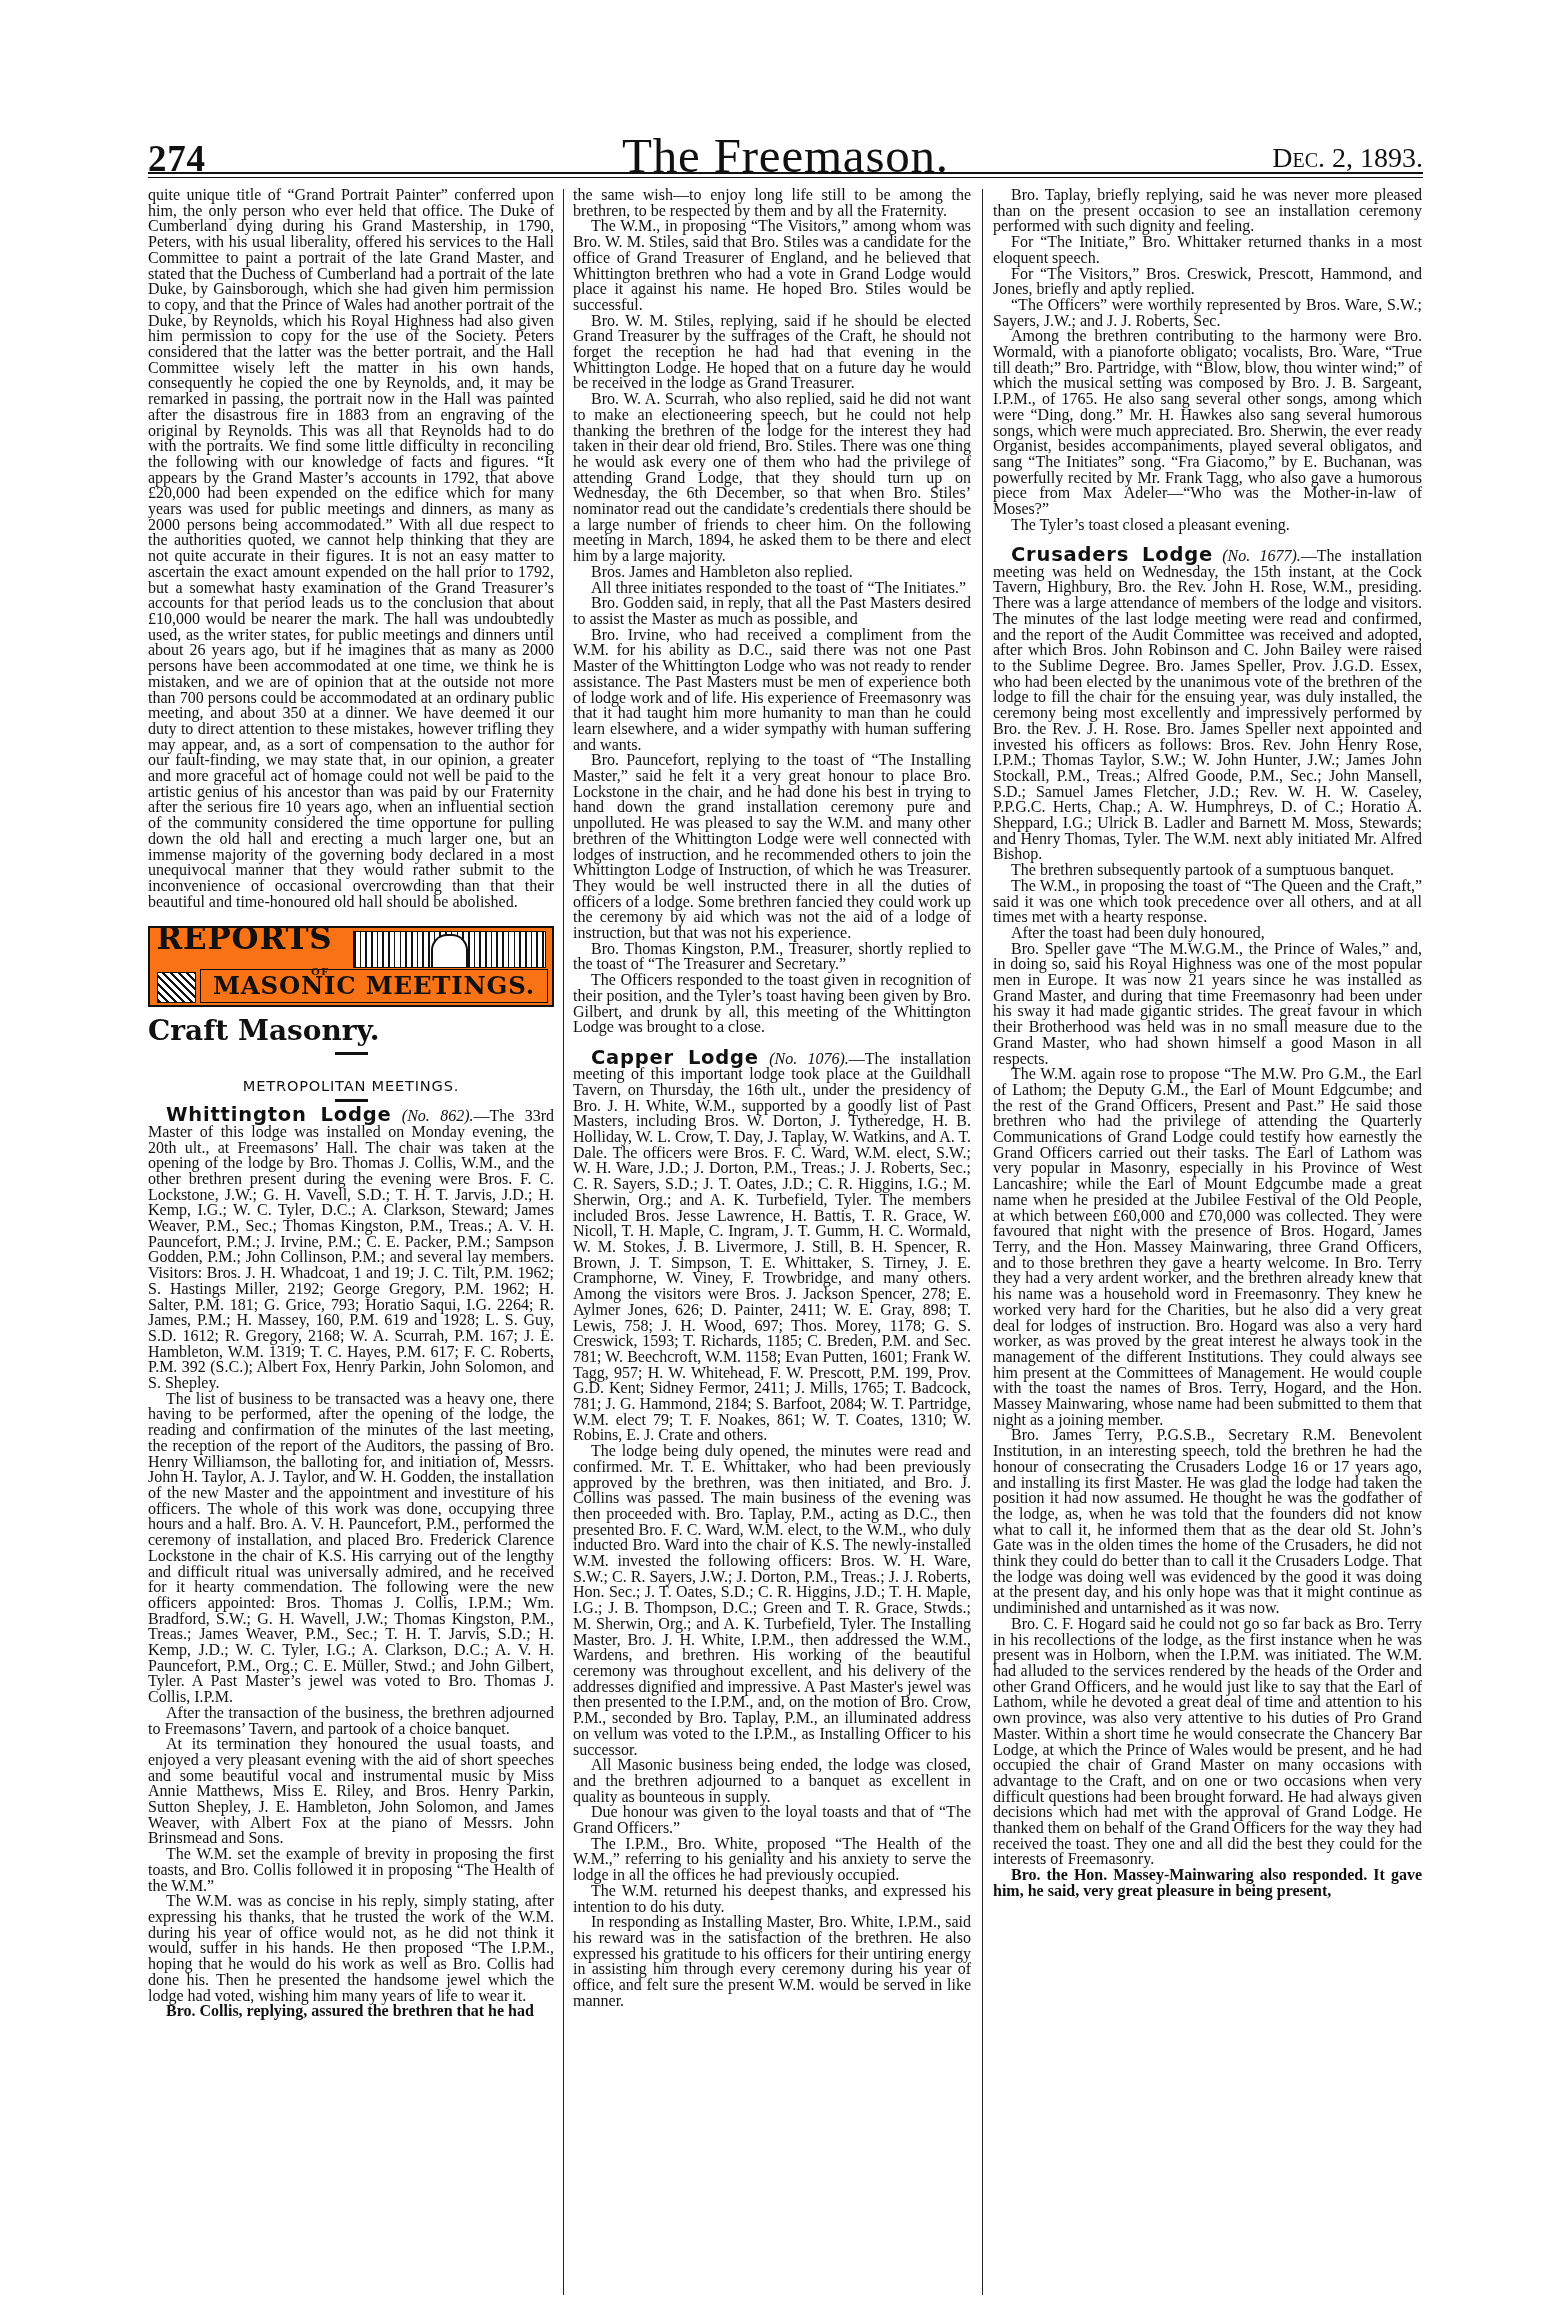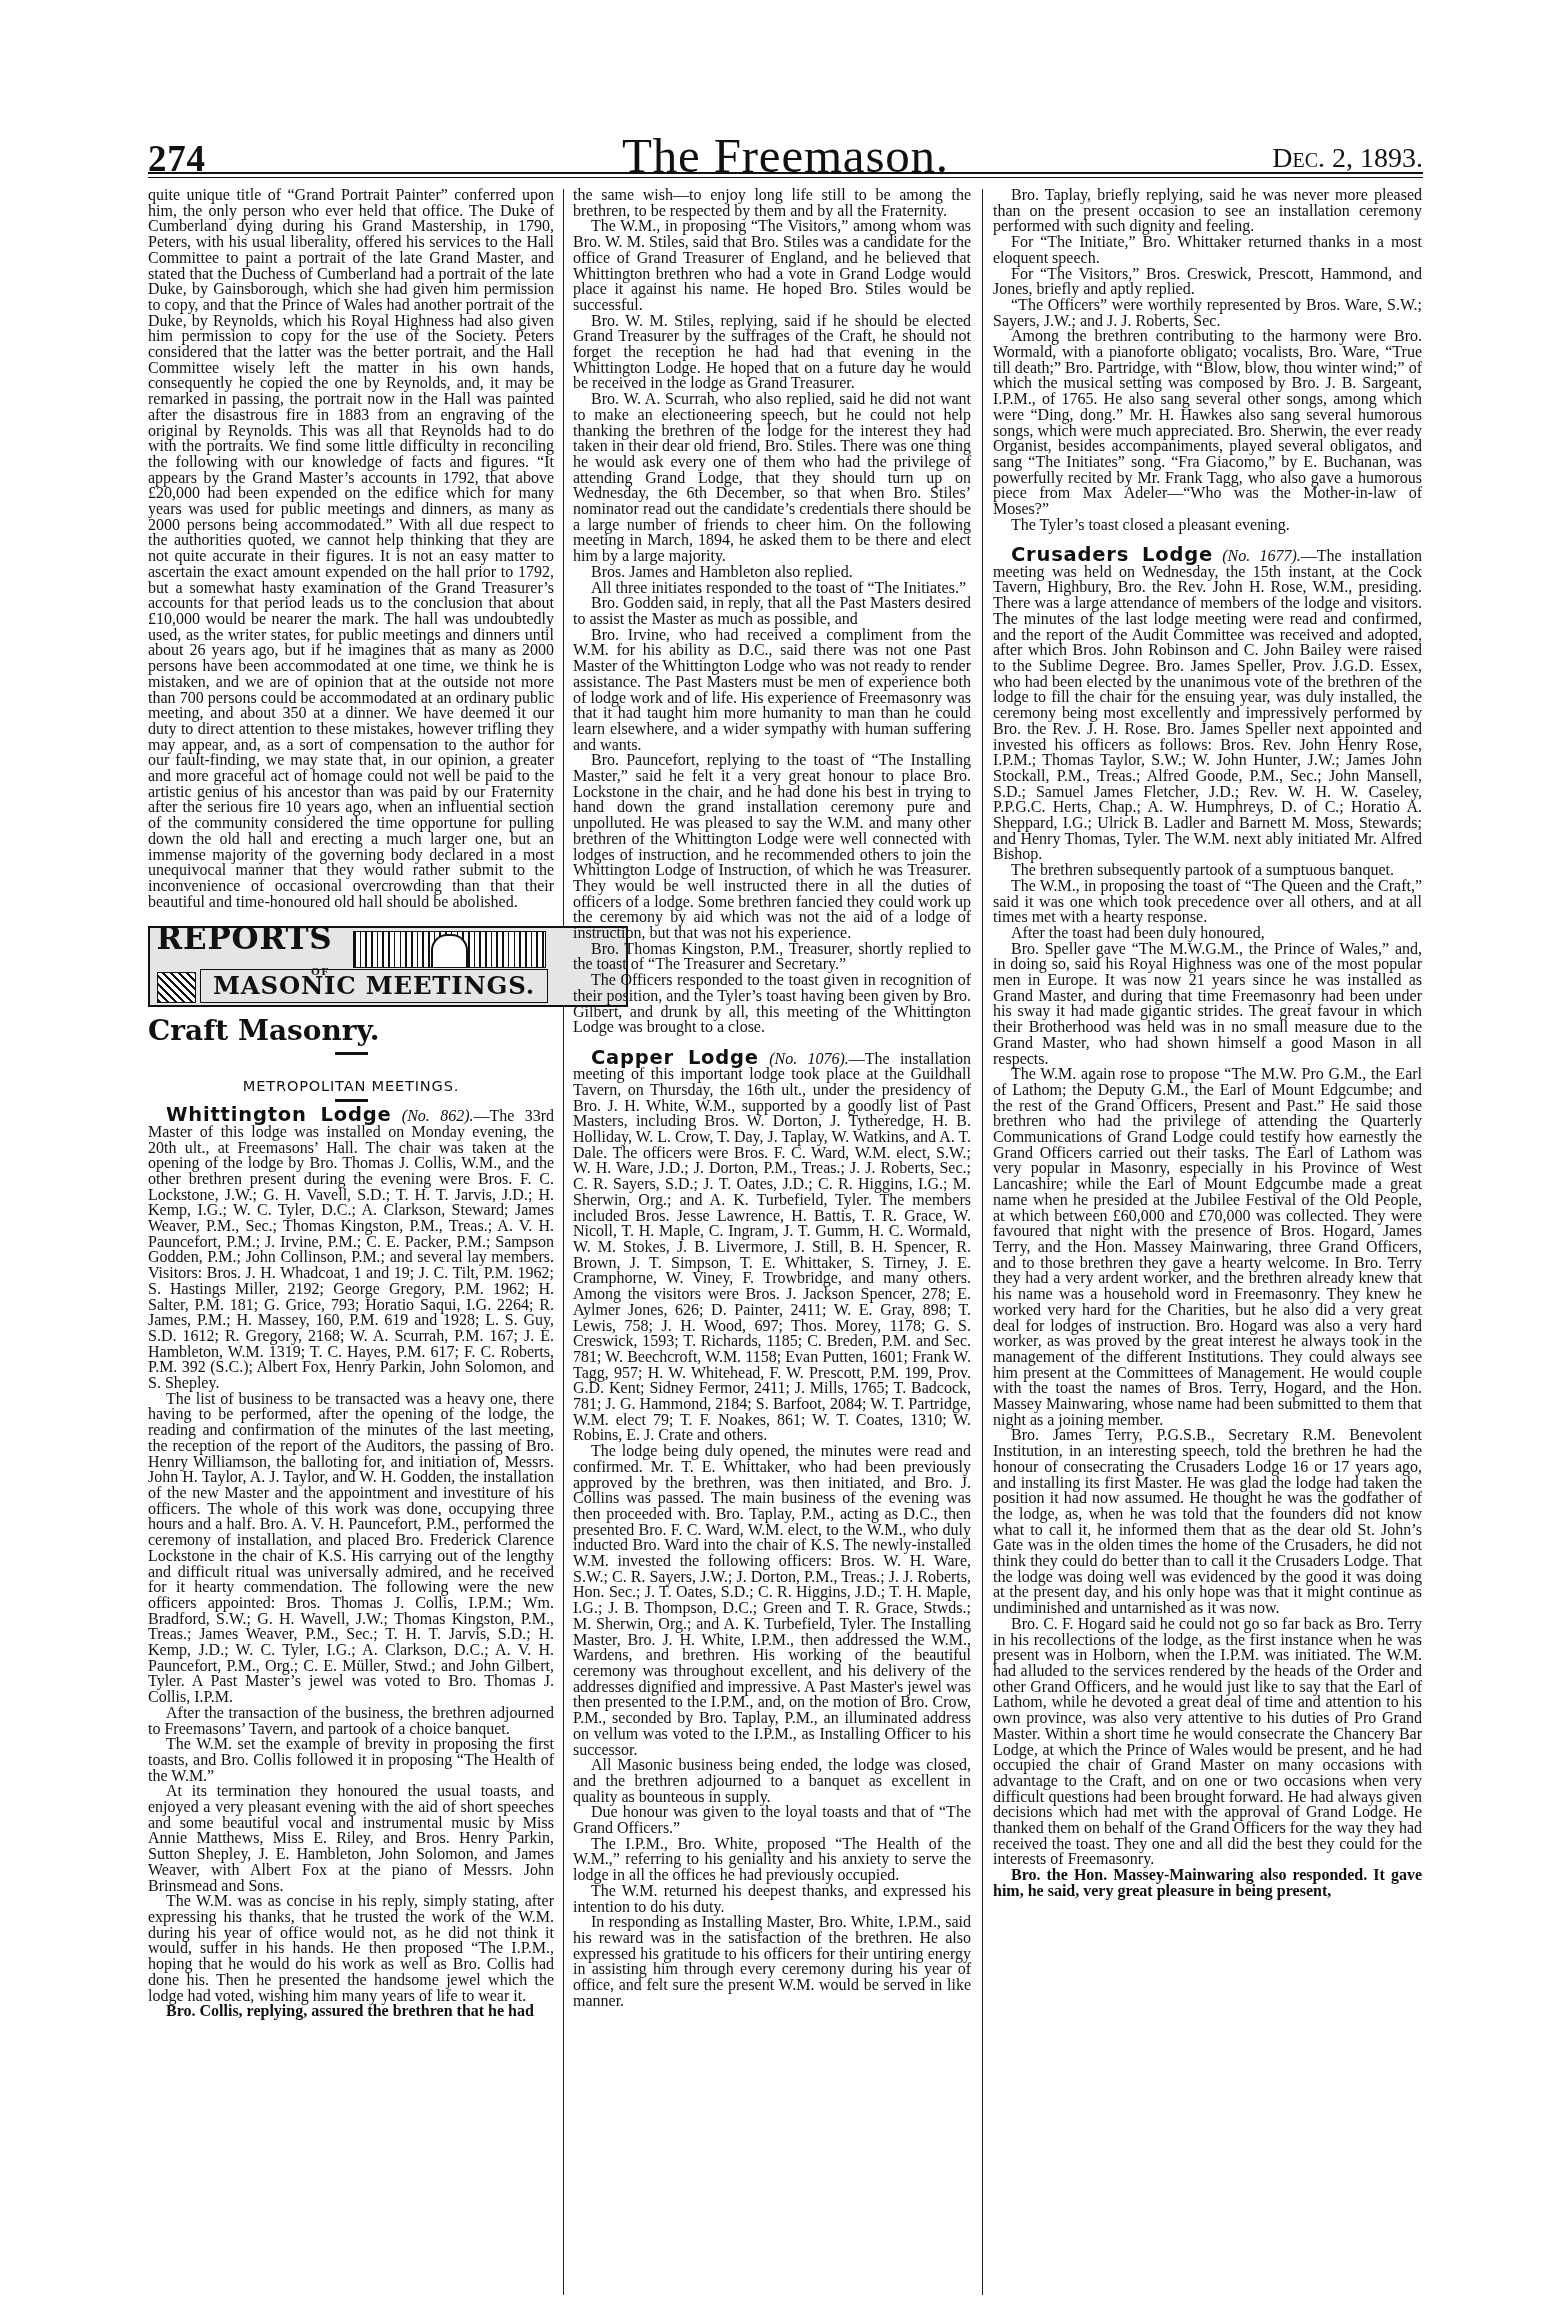"REPORTS" .banner { background: #e5e5e5 -> #f97316; width: 480px -> 406px }
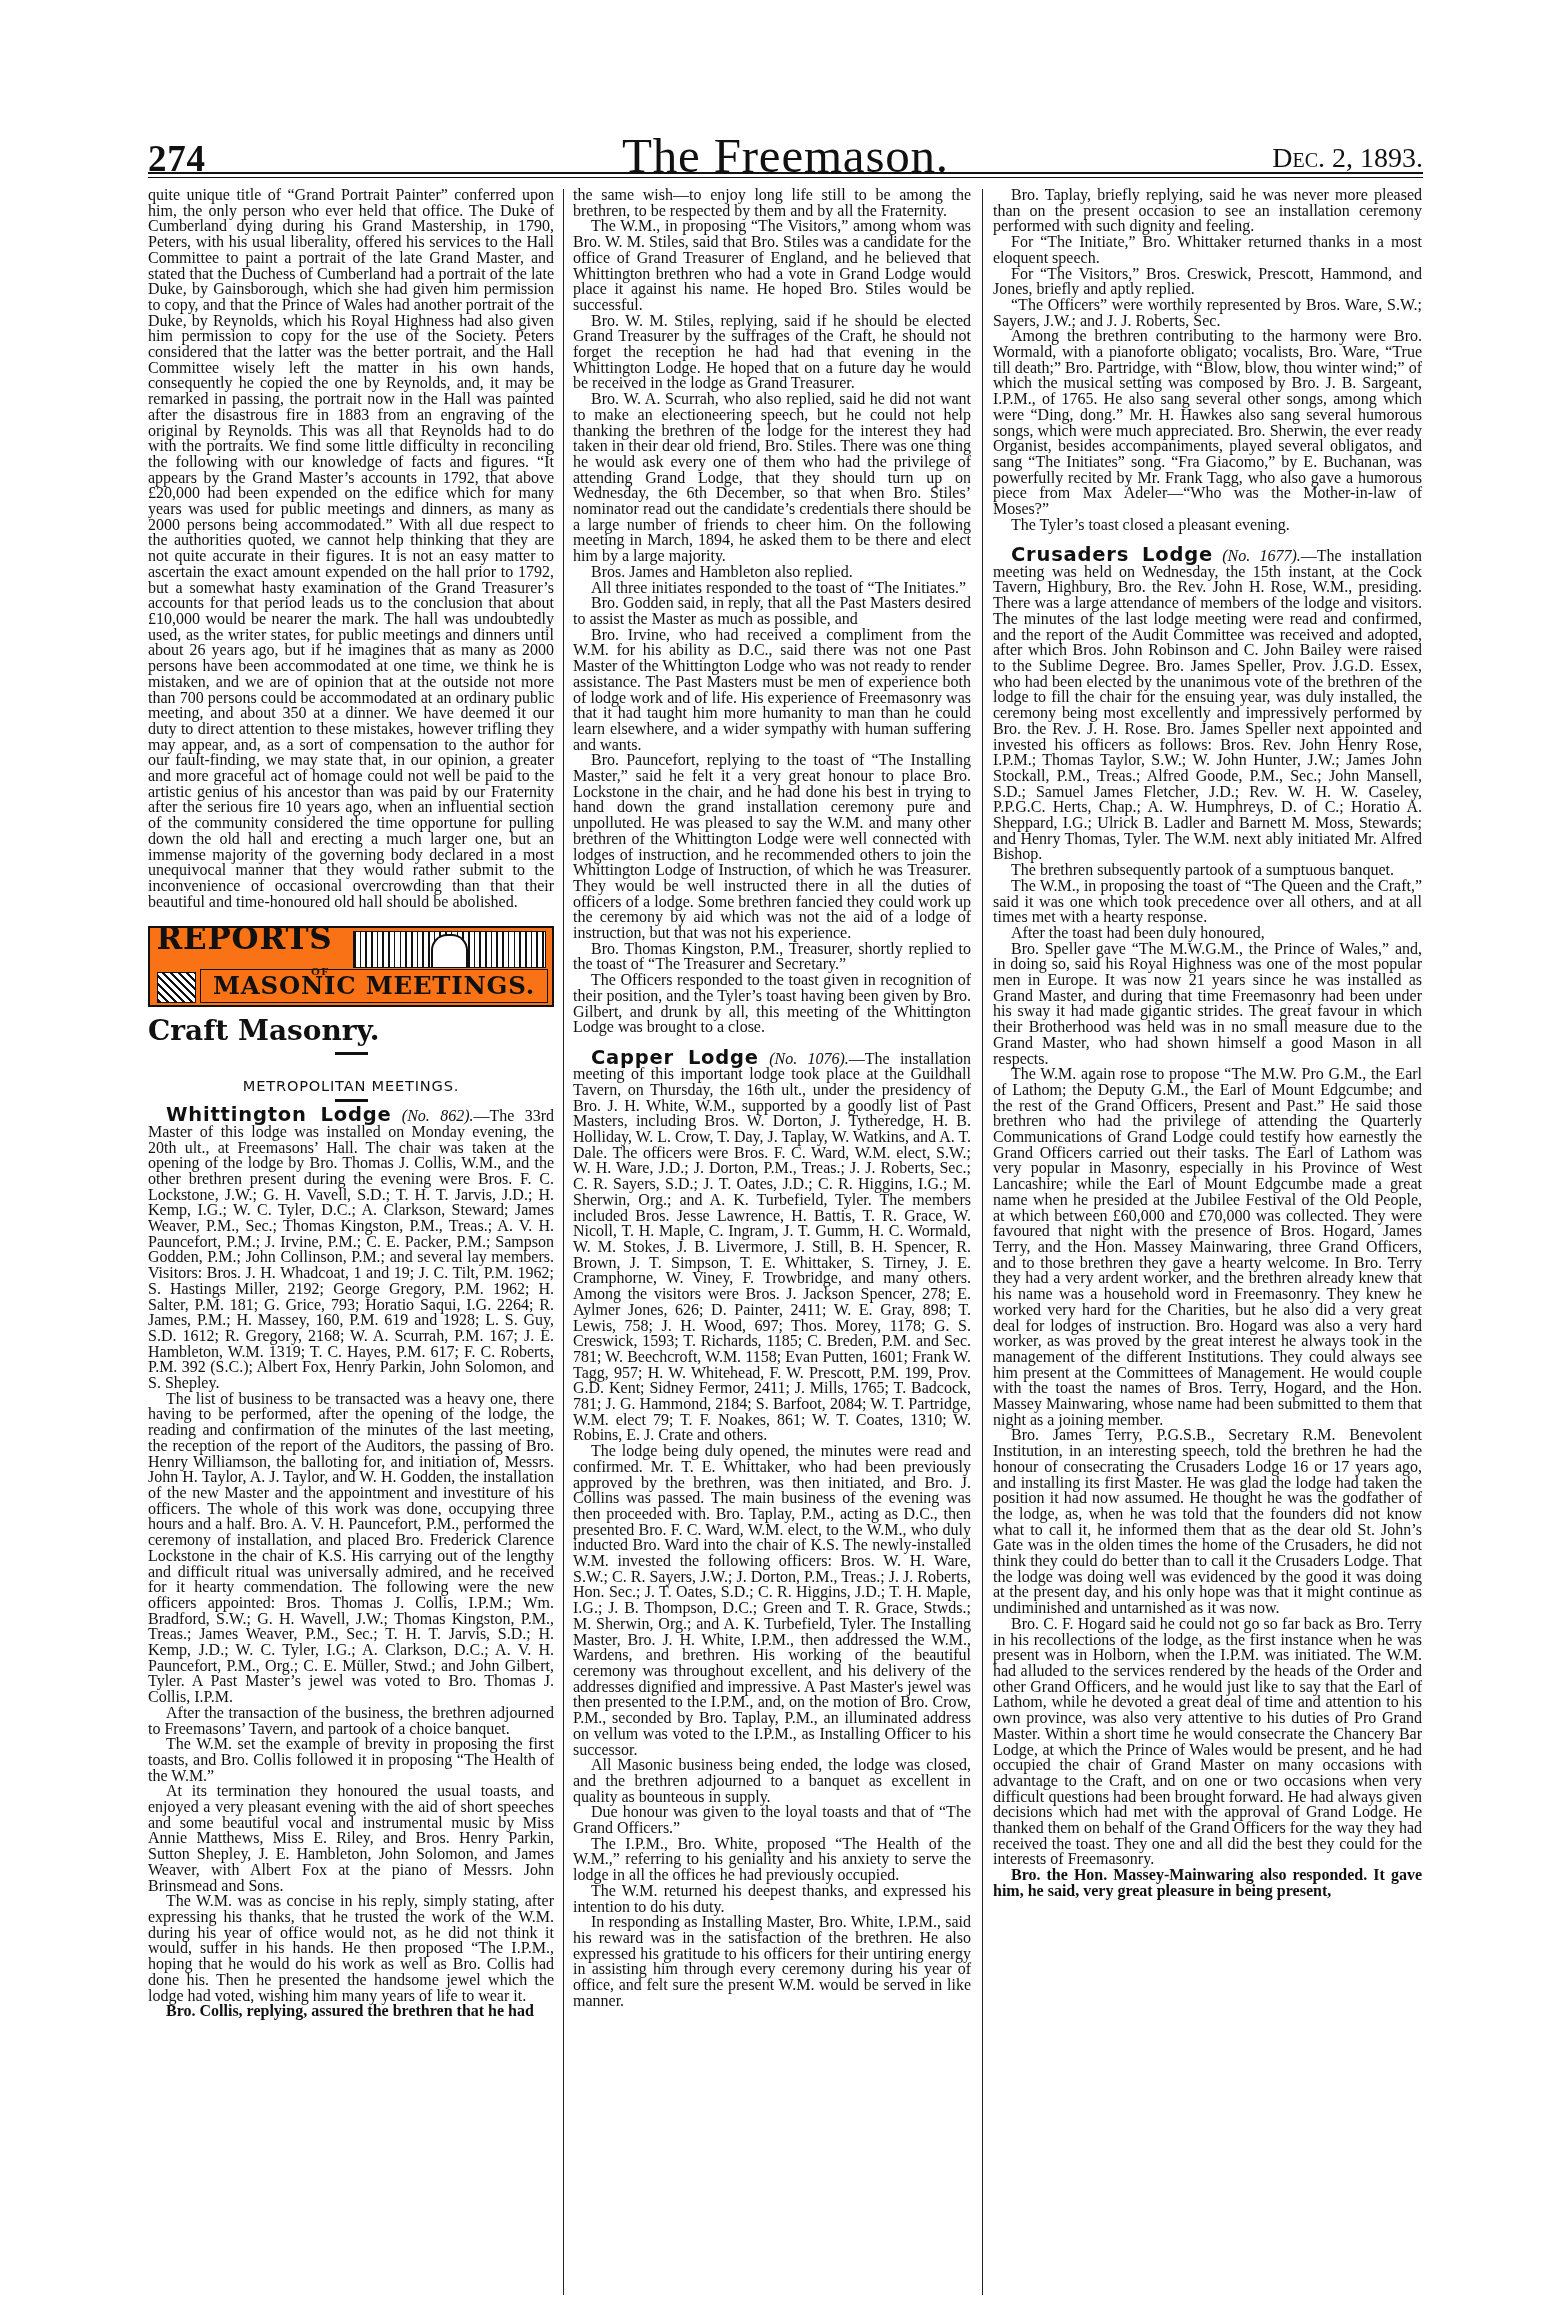"The W.M. set the example" p { order: before "At its termination they honoured" -> after "At its termination they honoured" }
